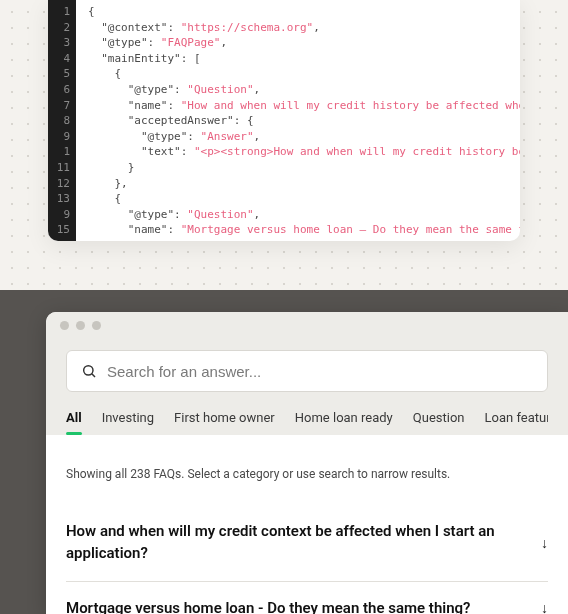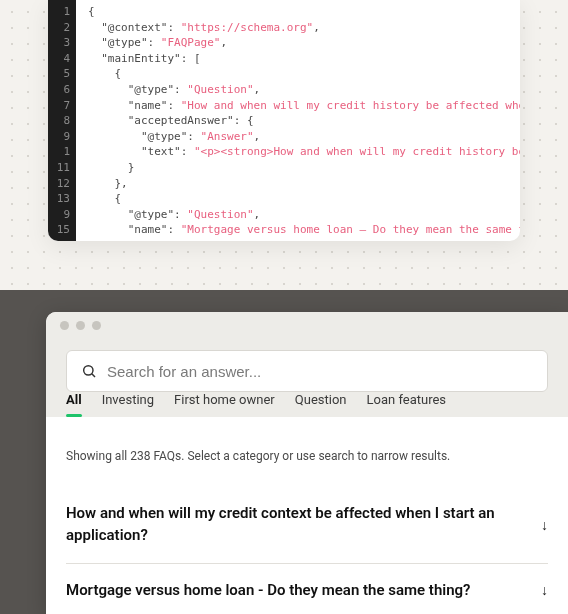"All" .tabs { margin-top: none -> 18px }
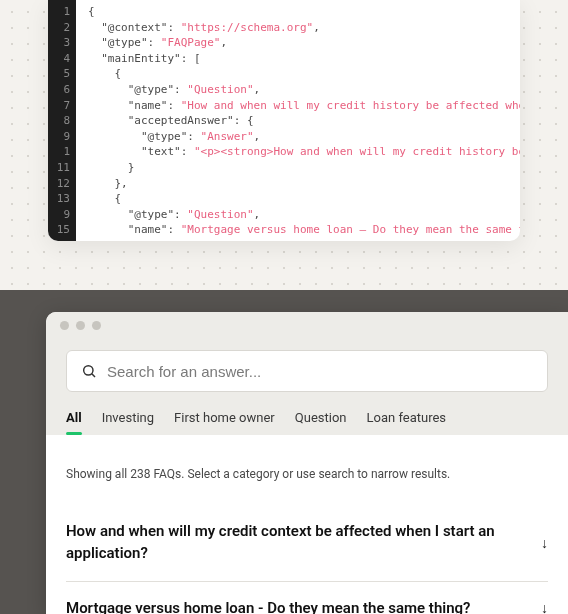"Home loan ready" div.tab { html: none -> <div>Home loan ready</div> }
